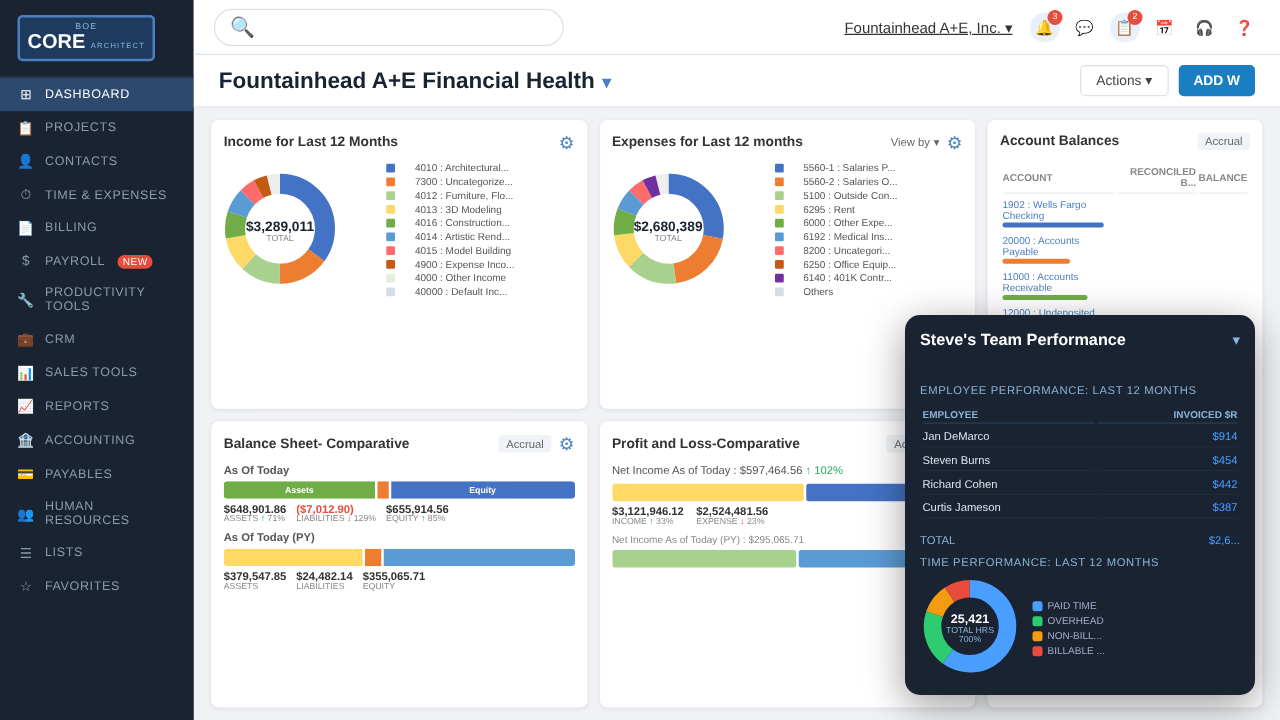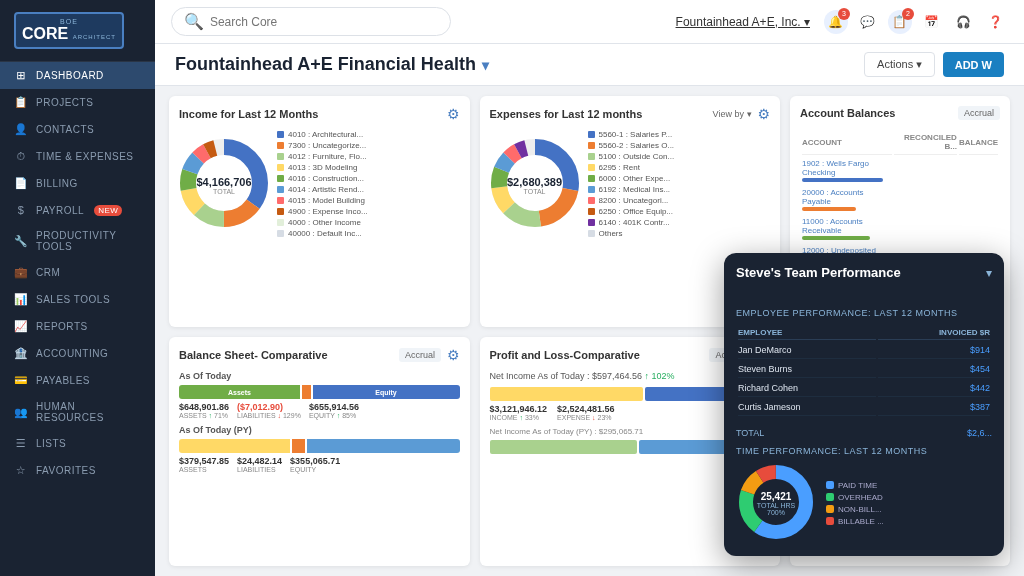"Search Core" input { html: <input> -> none }
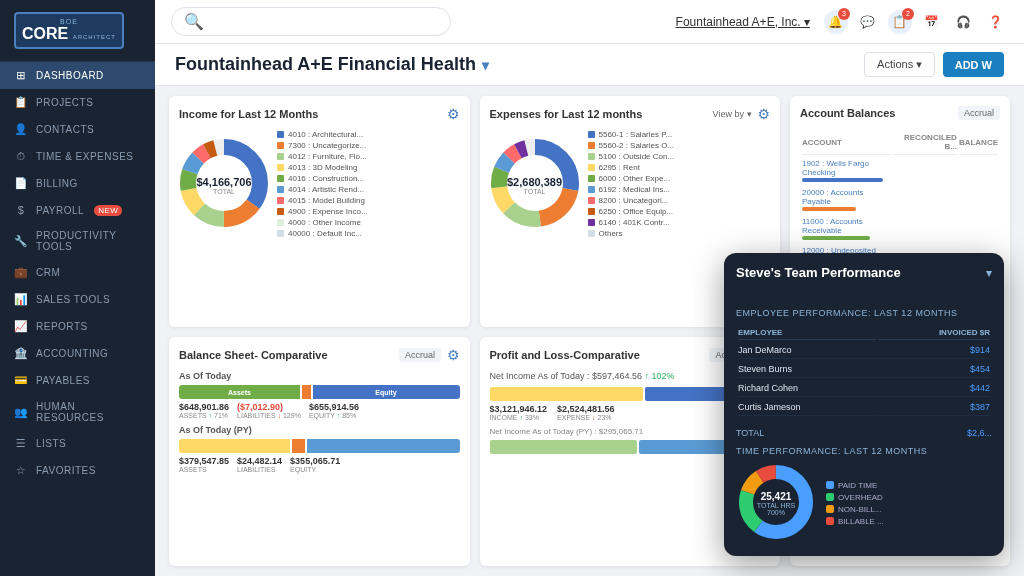"4010 : Architectural..." .legend-item { gap: 4px -> 16px; margin-left: none -> 32px }
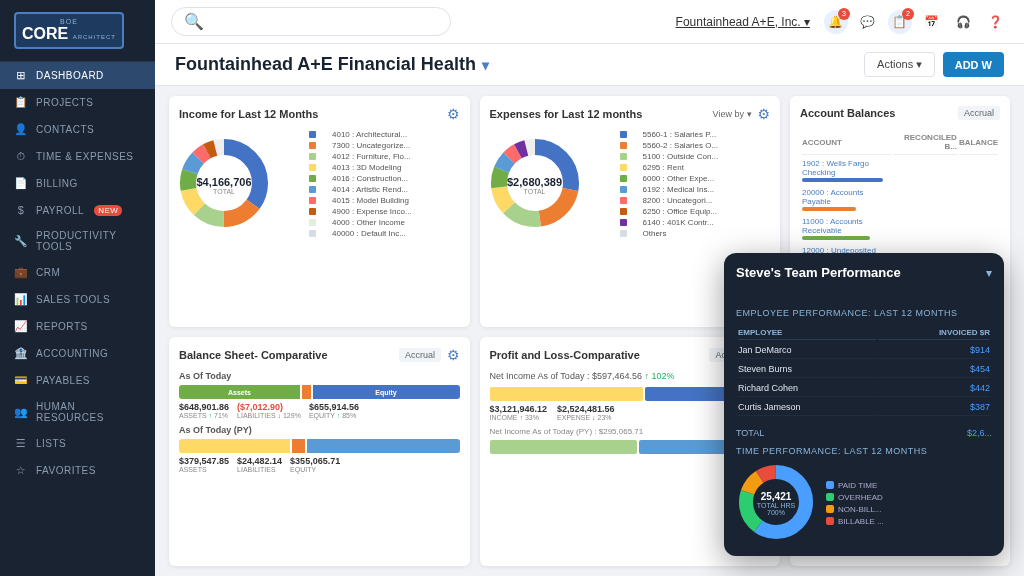"$4,166,706" div.donut-amount { text: $4,166,706 -> $3,289,011 }
